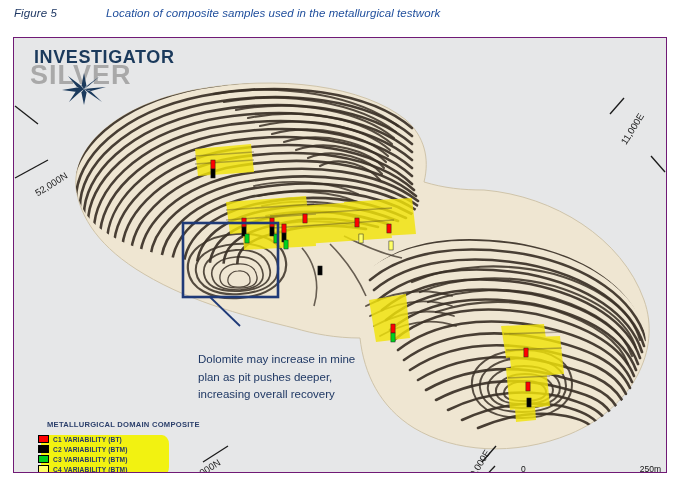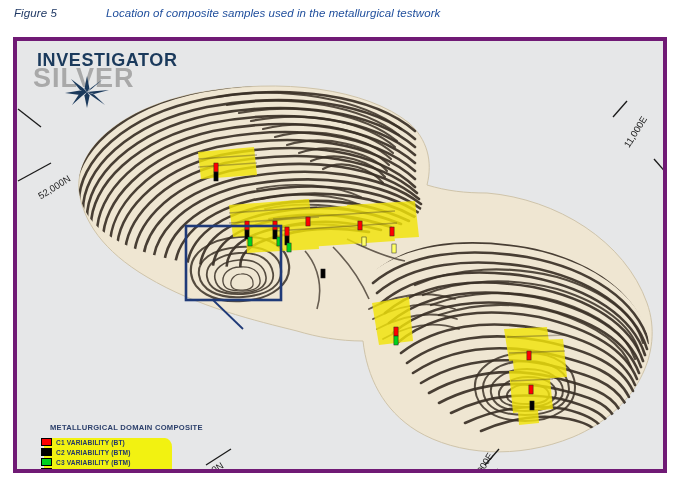"SILVER" #map-frame { border: 4px solid #701a75 -> 1px solid #701a75 }
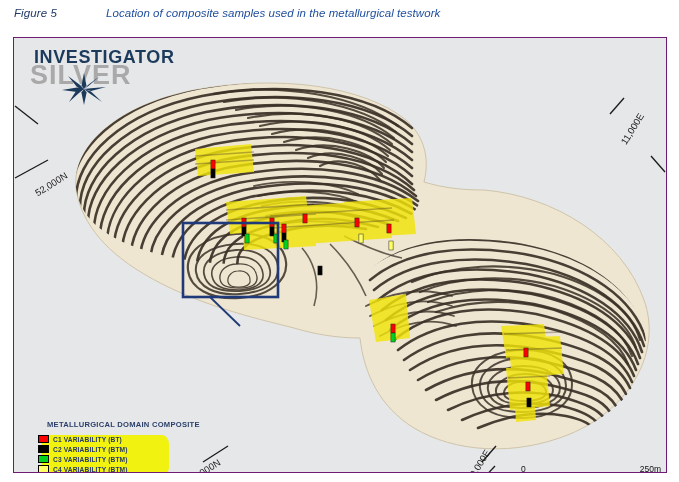"Dolomite may increase in mine" div { html: none -> <div> <div>Dolomite may increase in mine</div> <div>plan as pit pushes deeper,</div> <div>increasing overall recovery</div> </div> }
